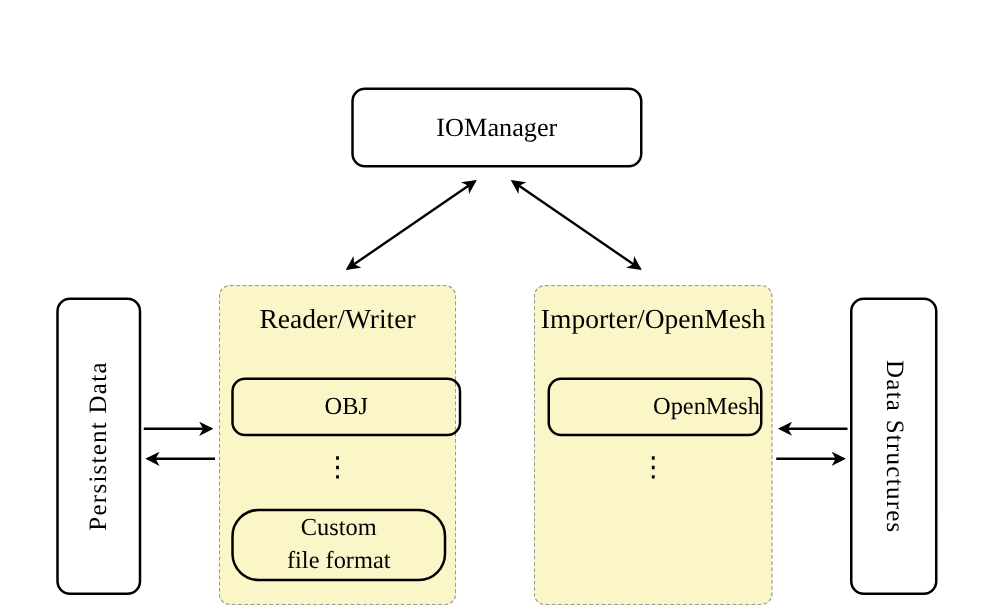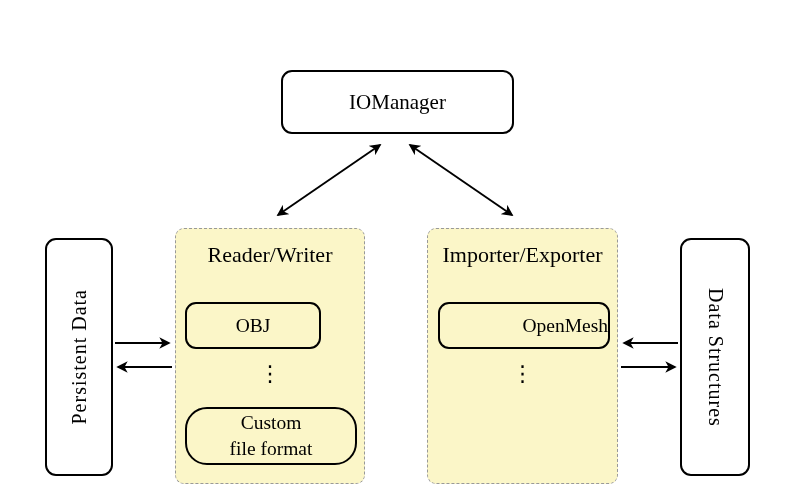"Importer/Exporter" div.panel-title { text: Importer/Exporter -> Importer/OpenMesh }
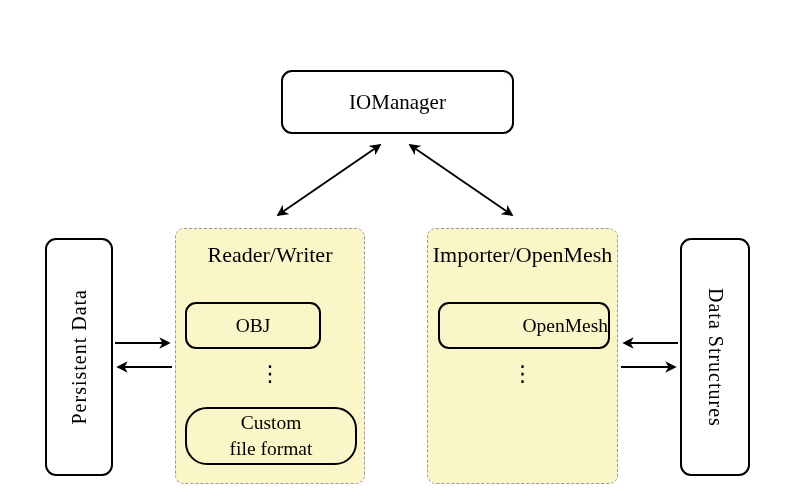"OBJ" div.inner-box { width: 136px -> 184px }
